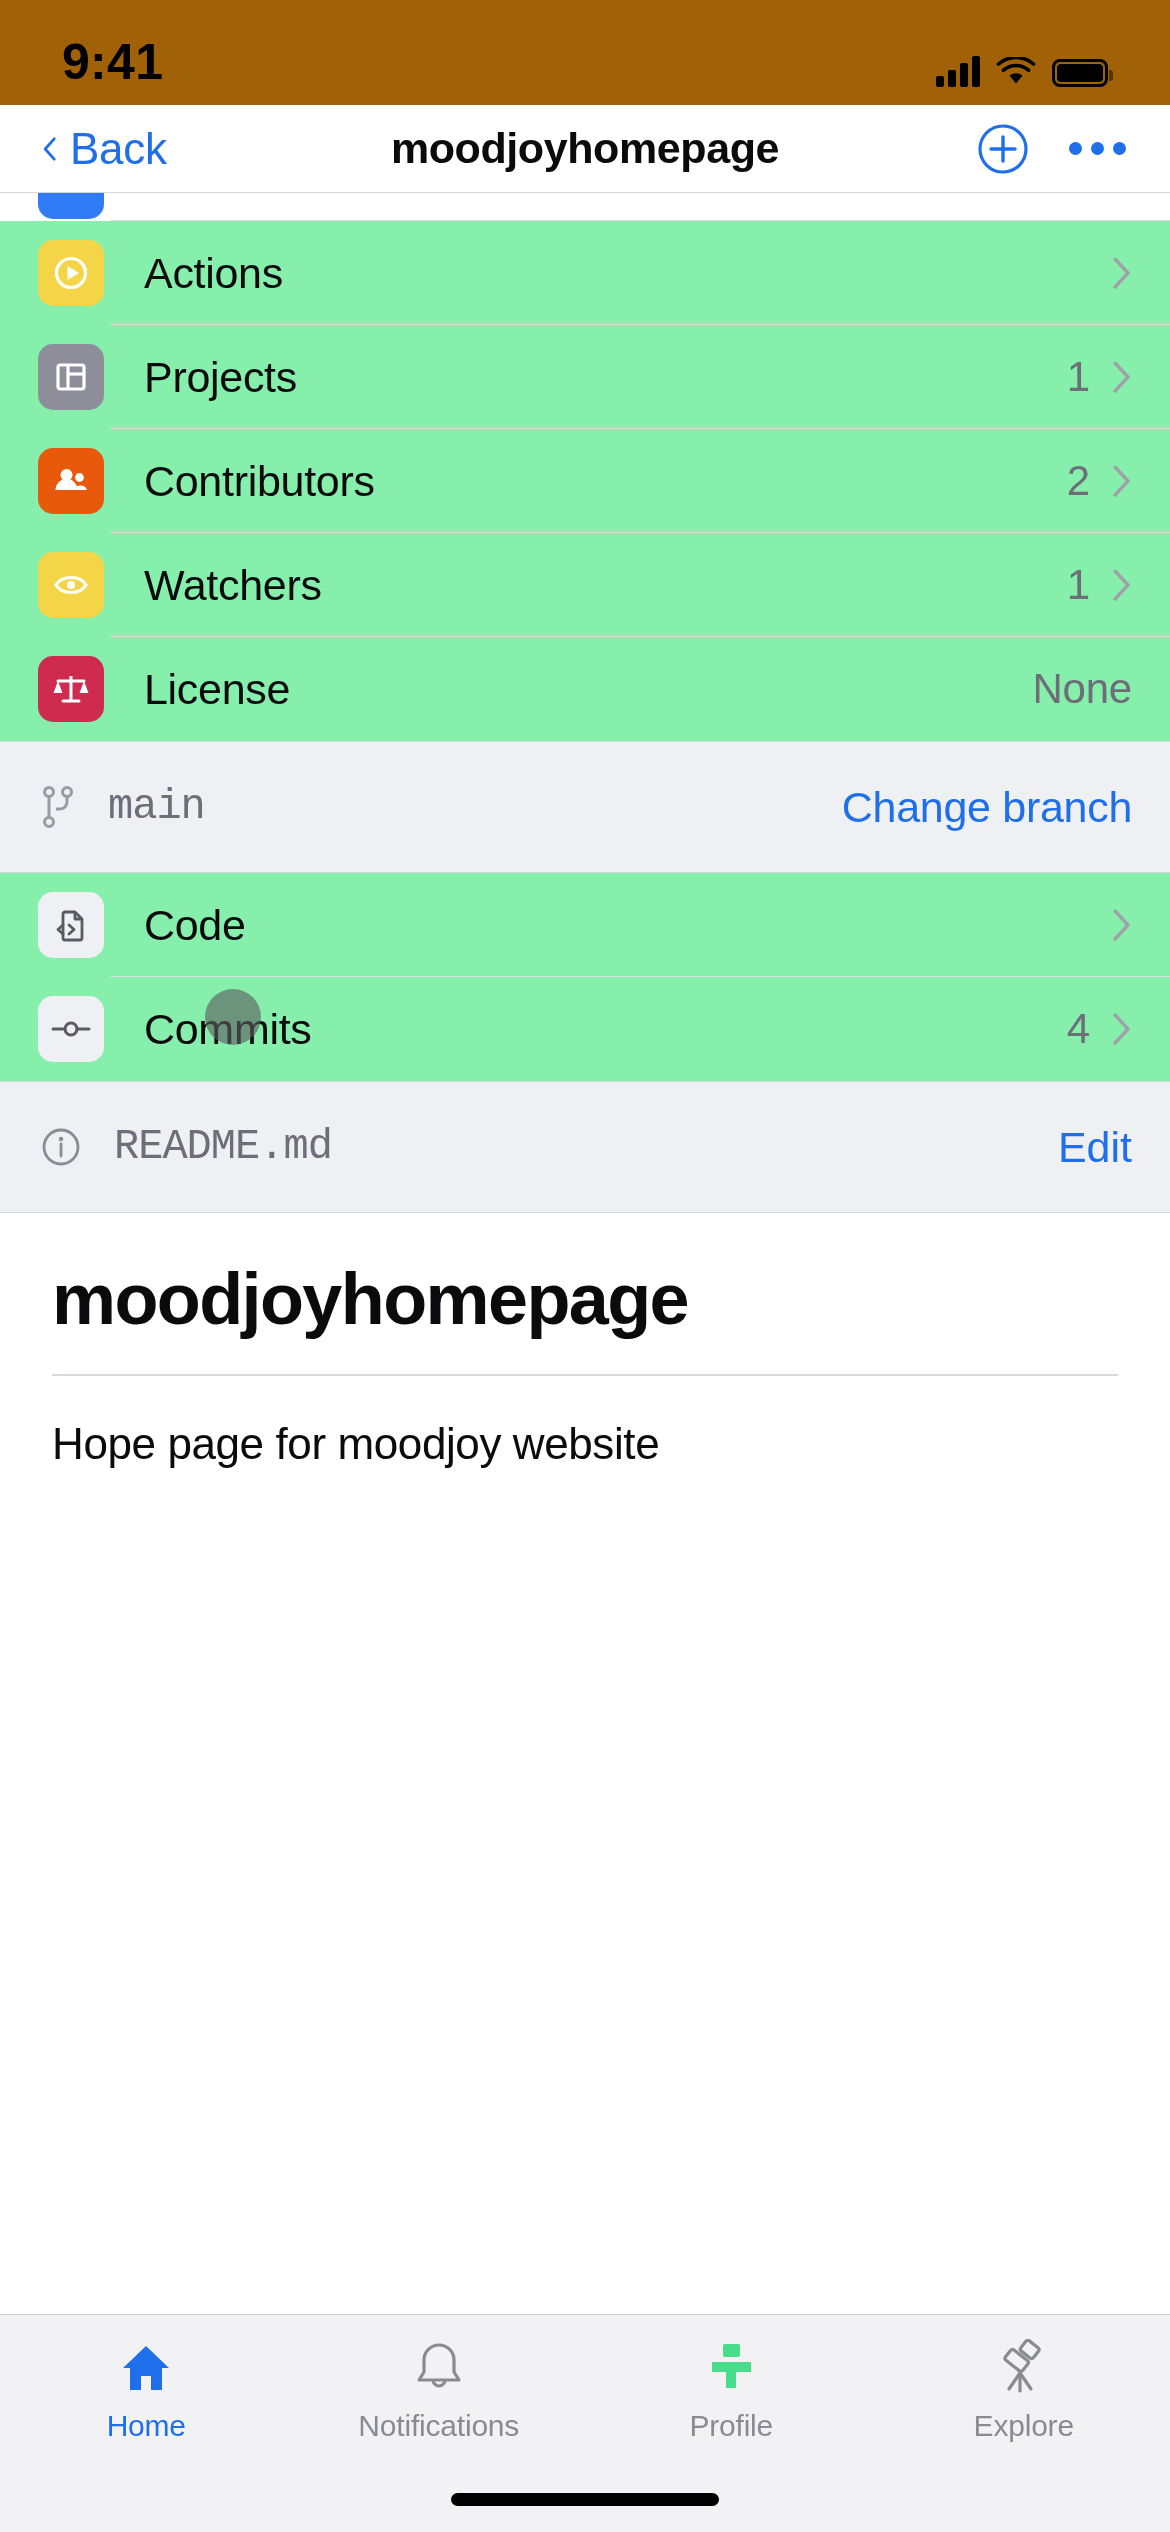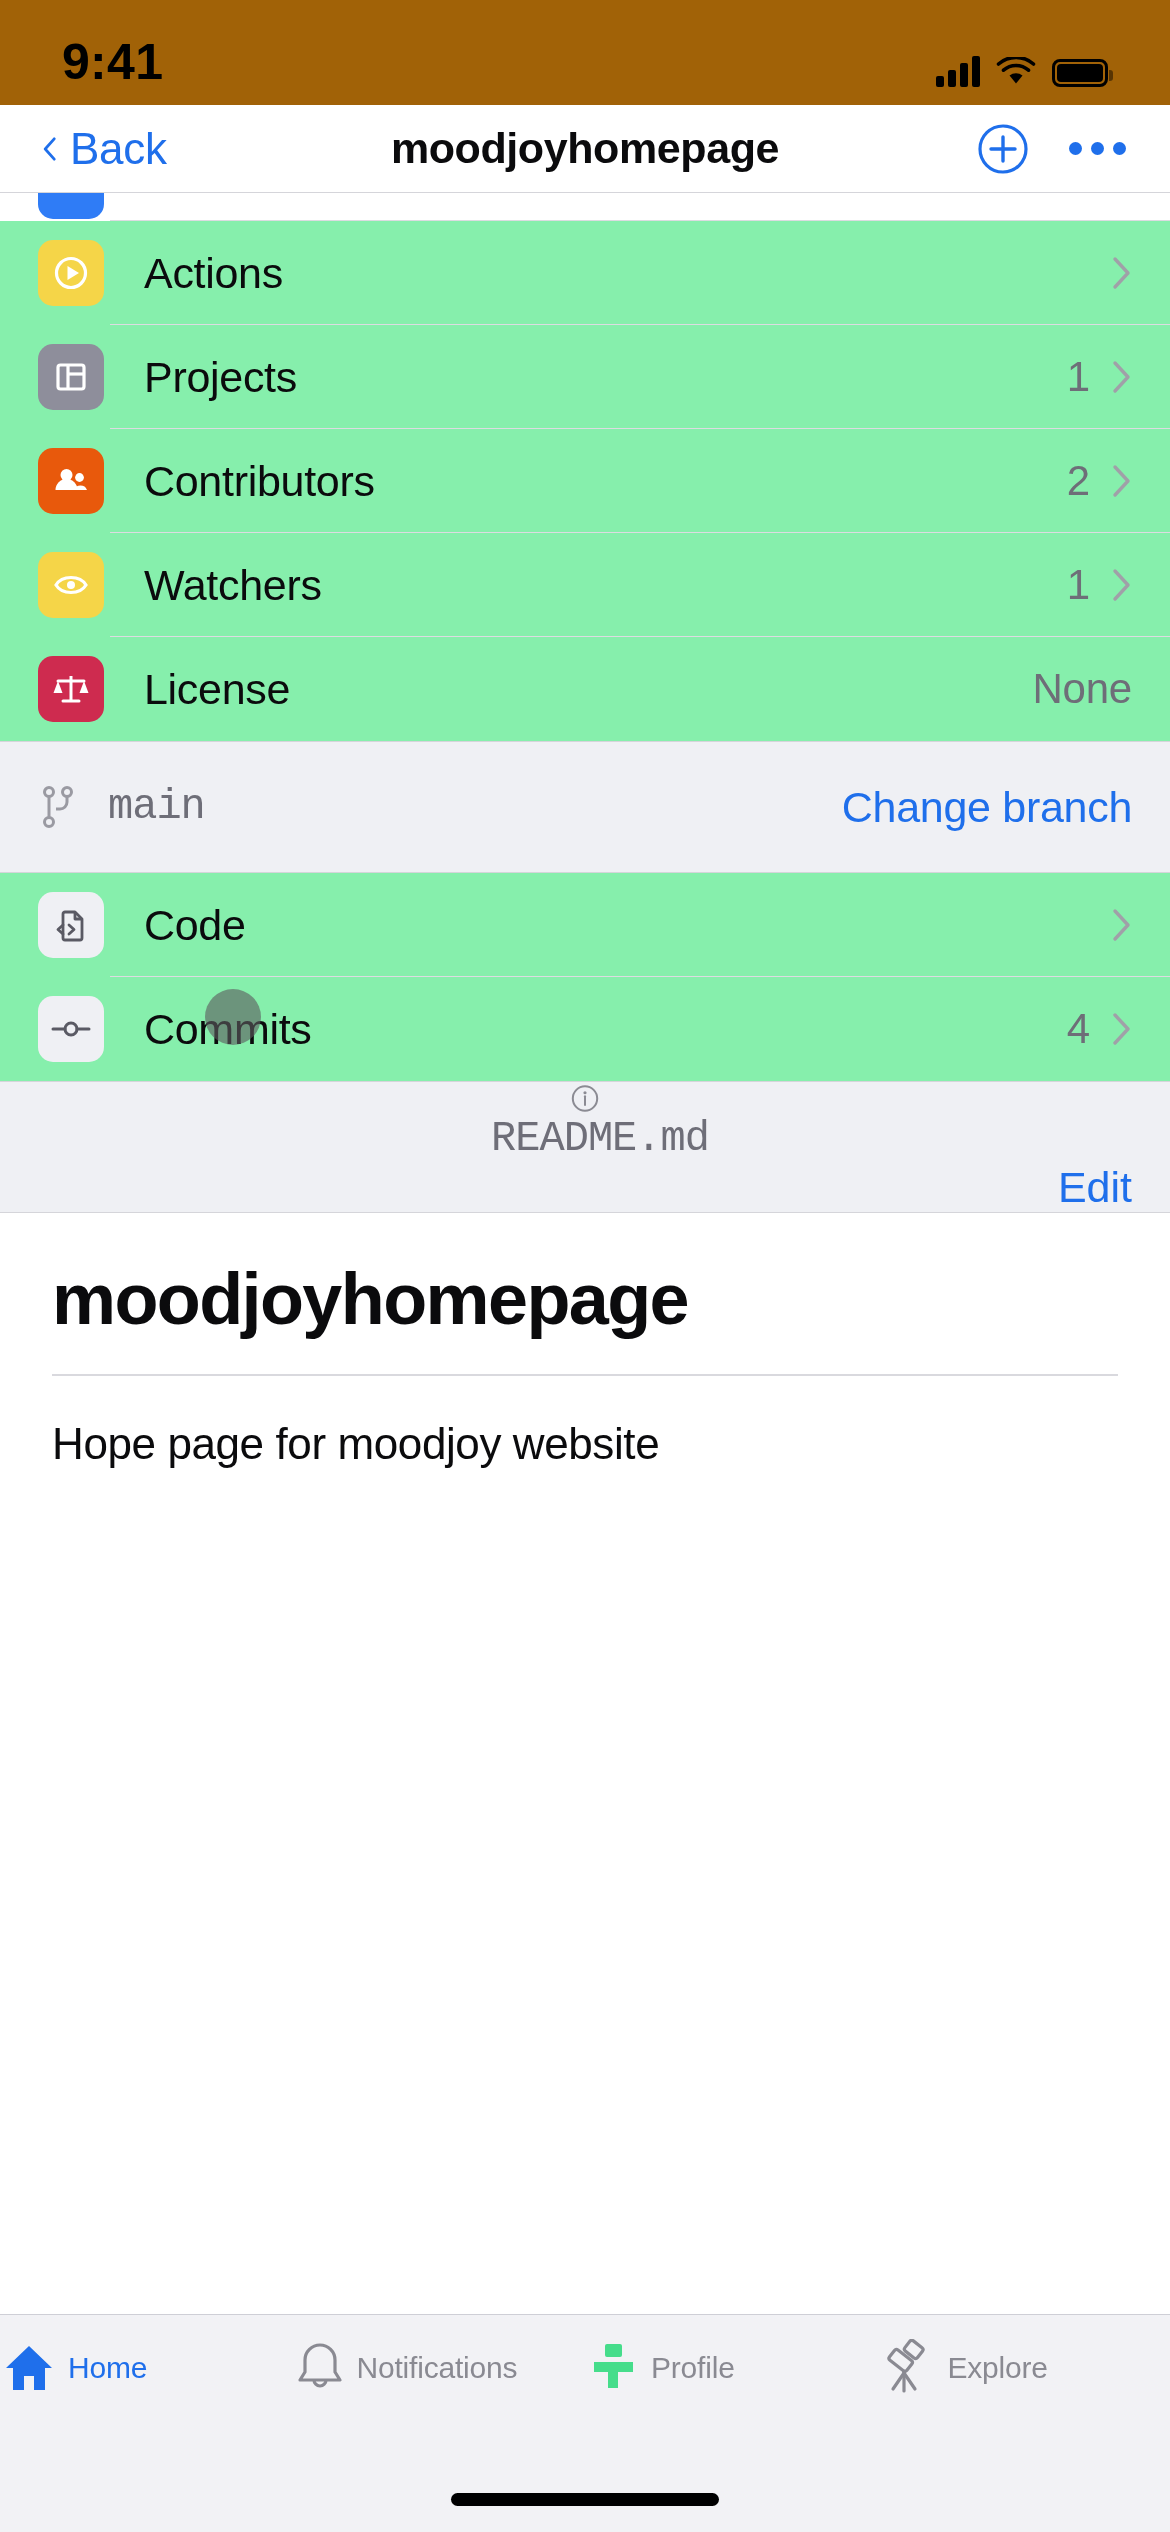"README.md" .readmebar { flex-direction: column -> none }
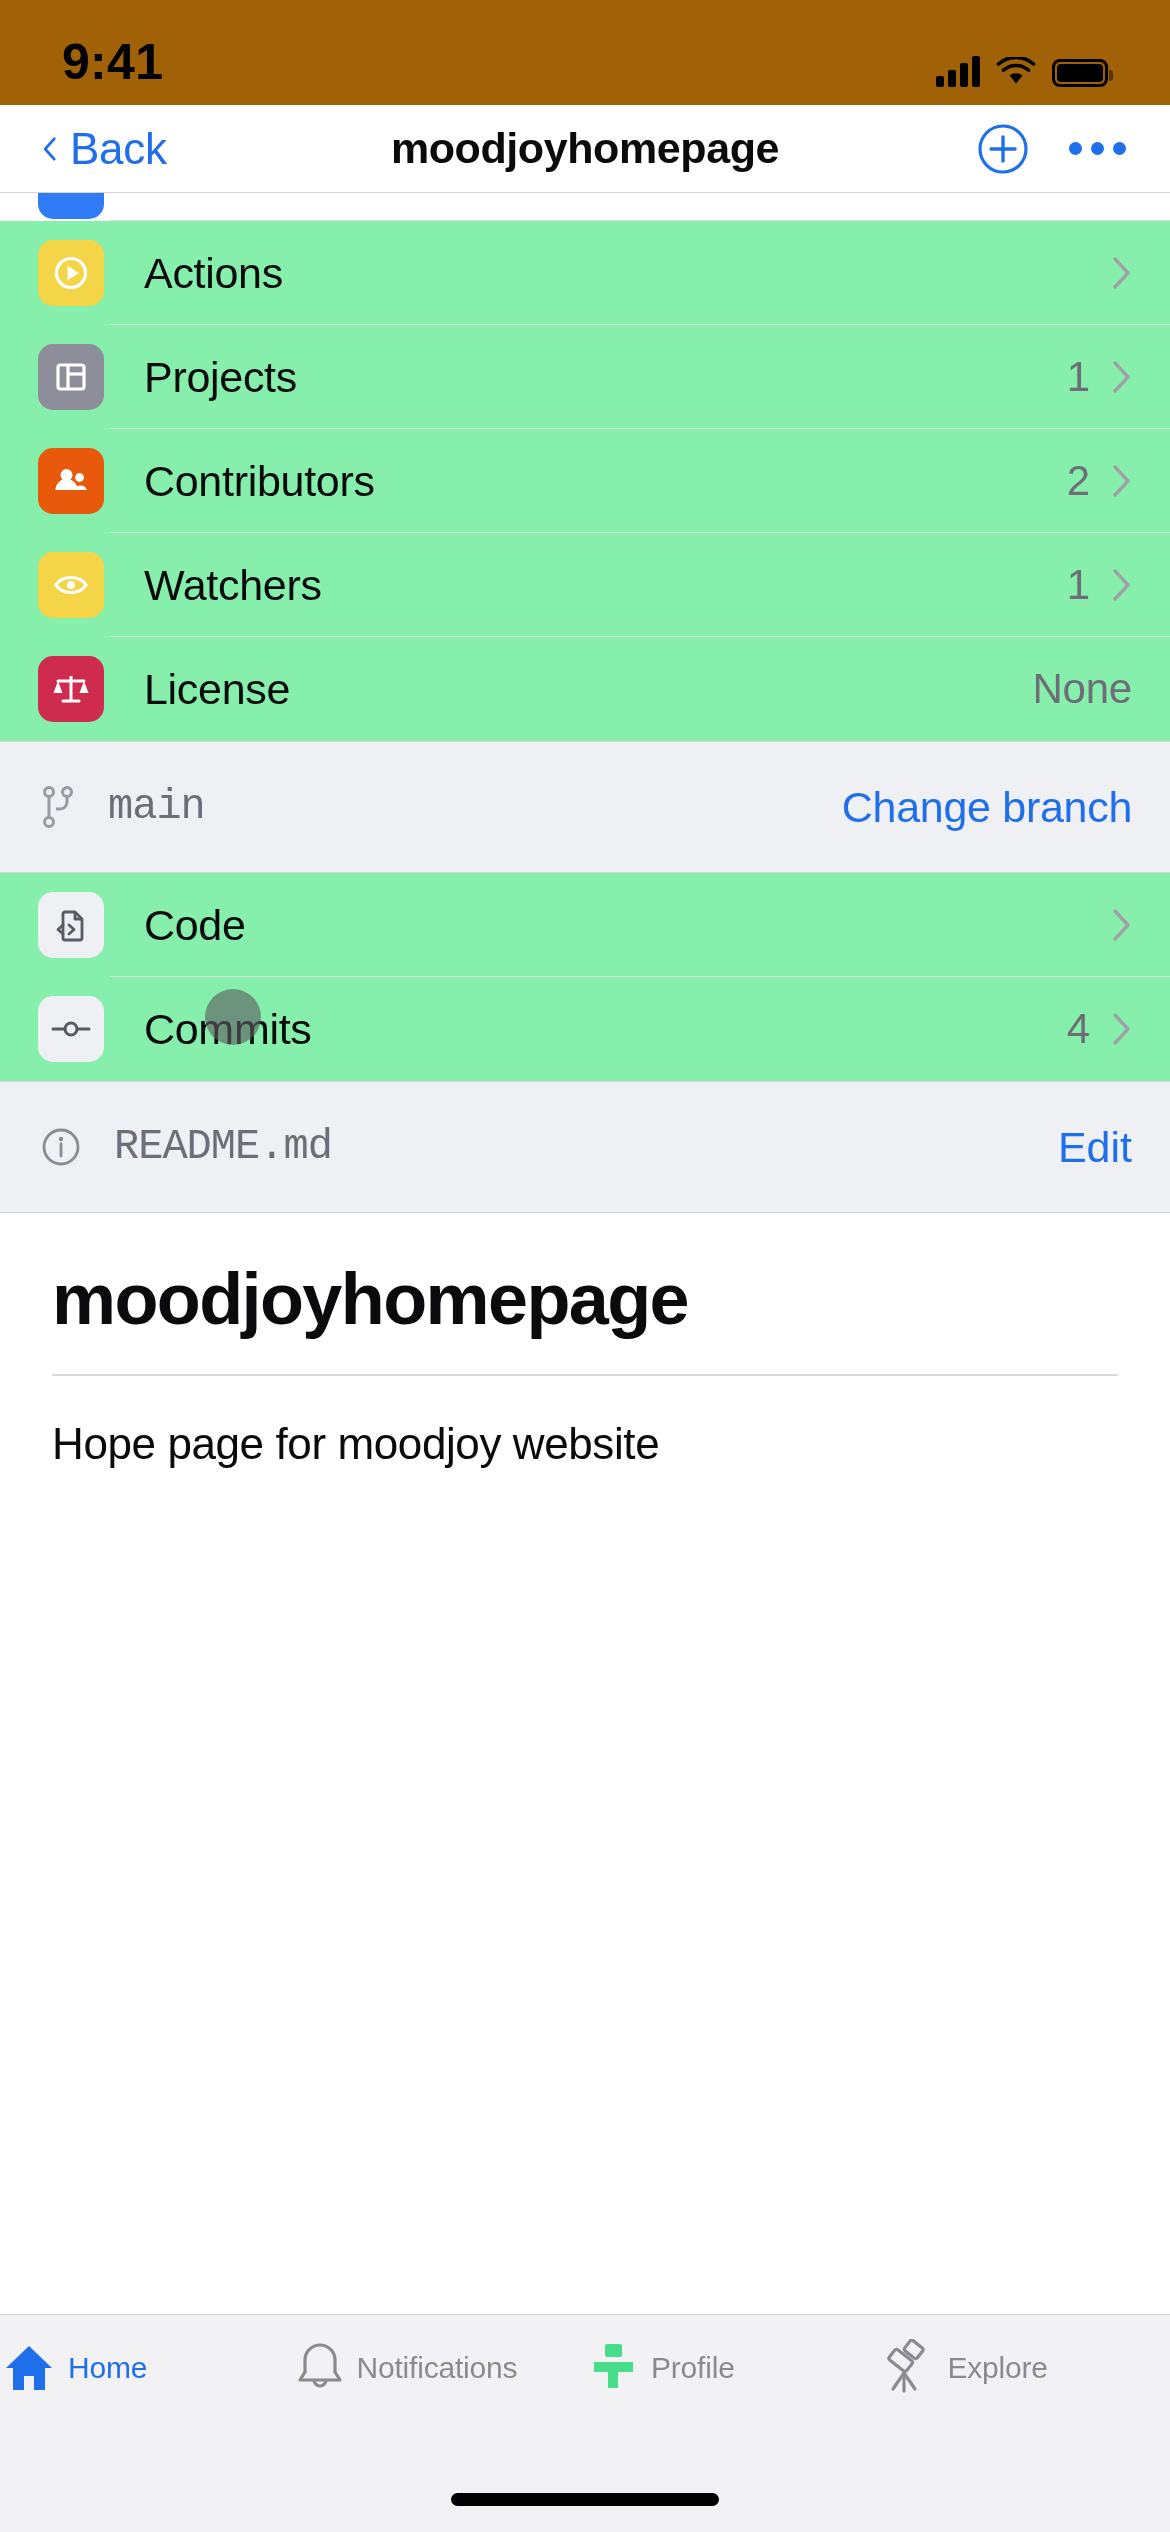"Home" .tab { flex-direction: row -> column }
